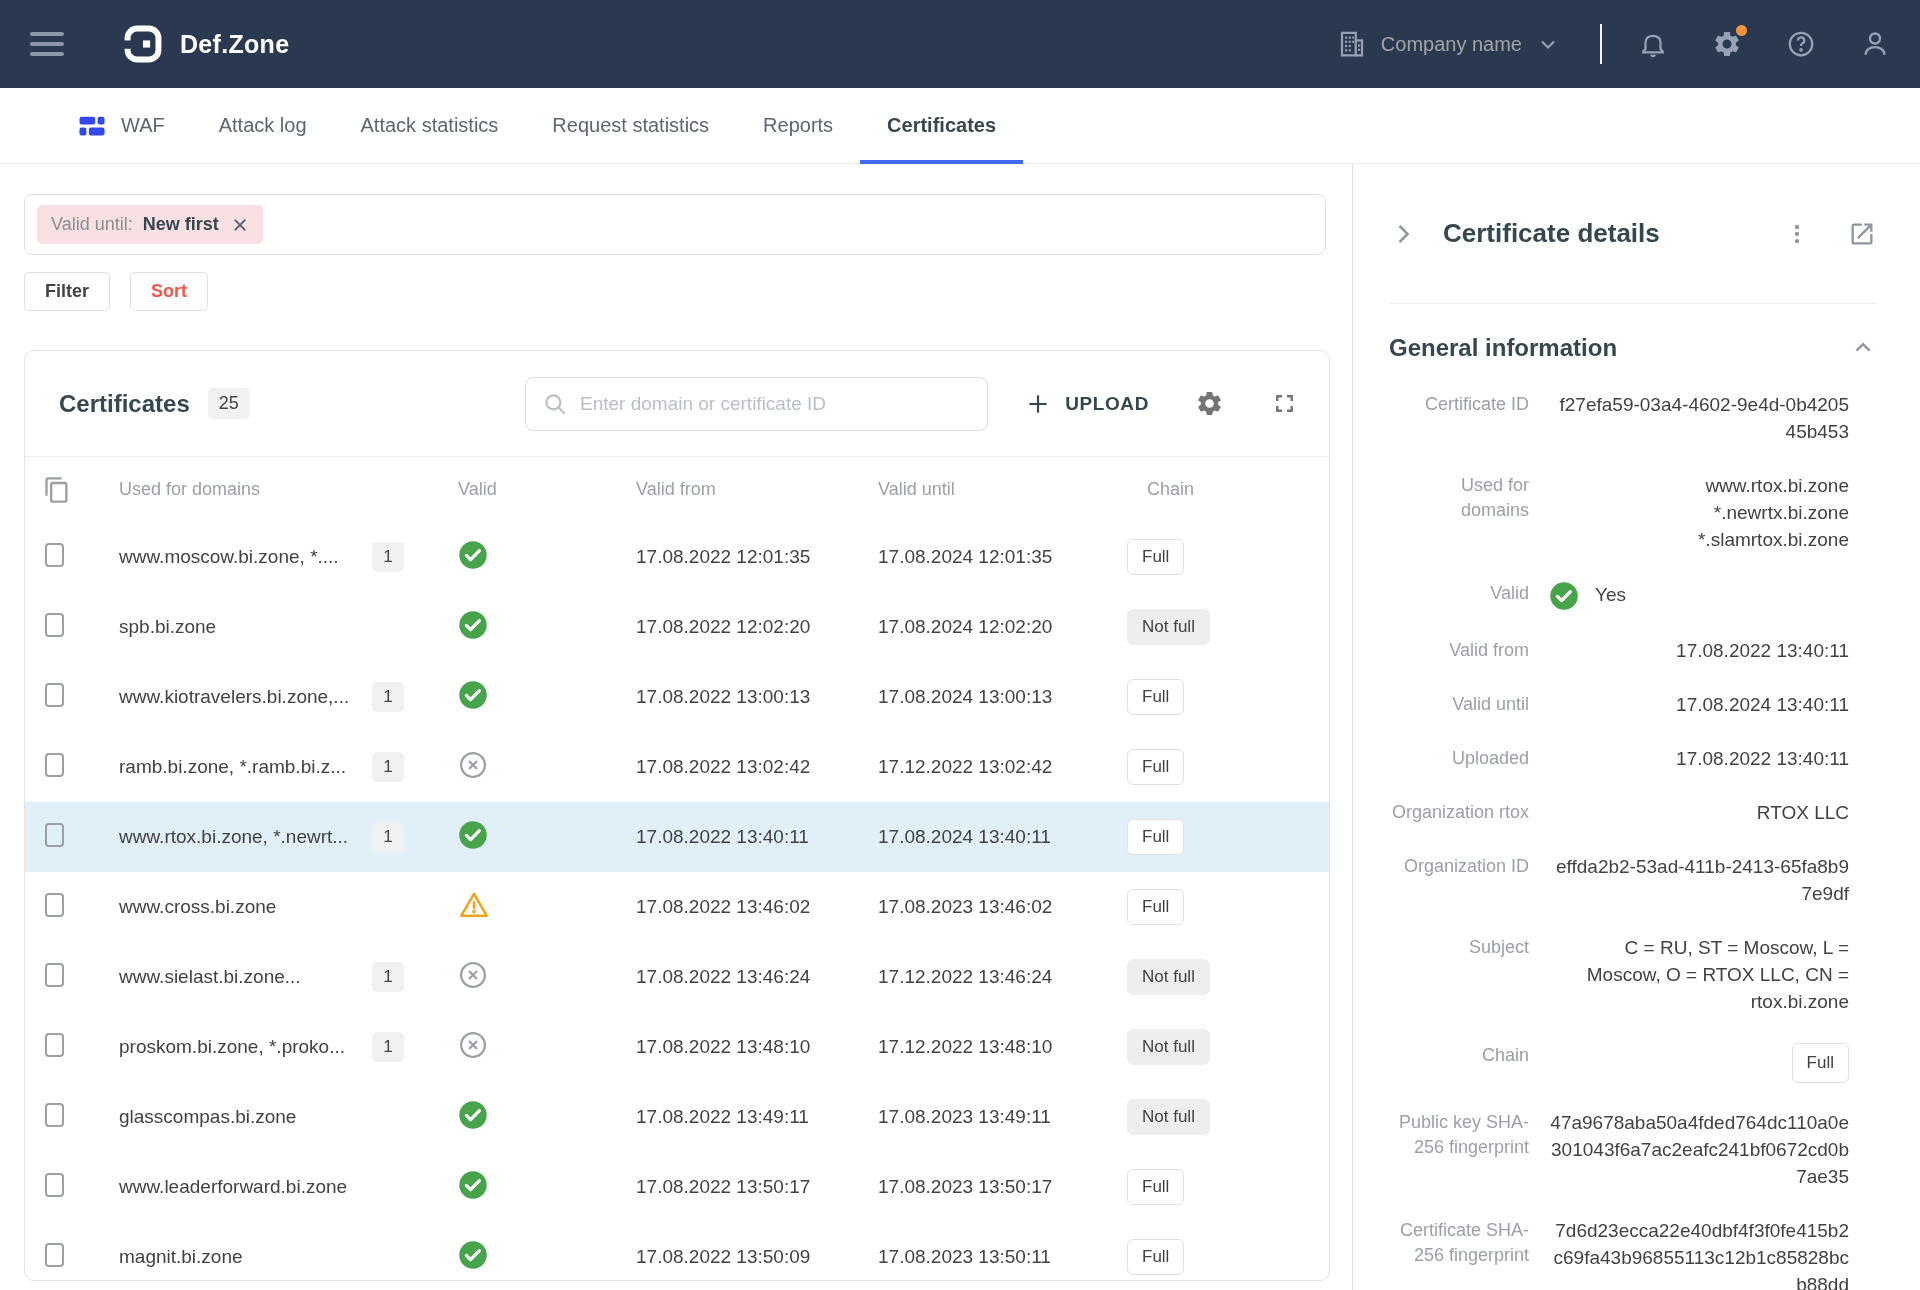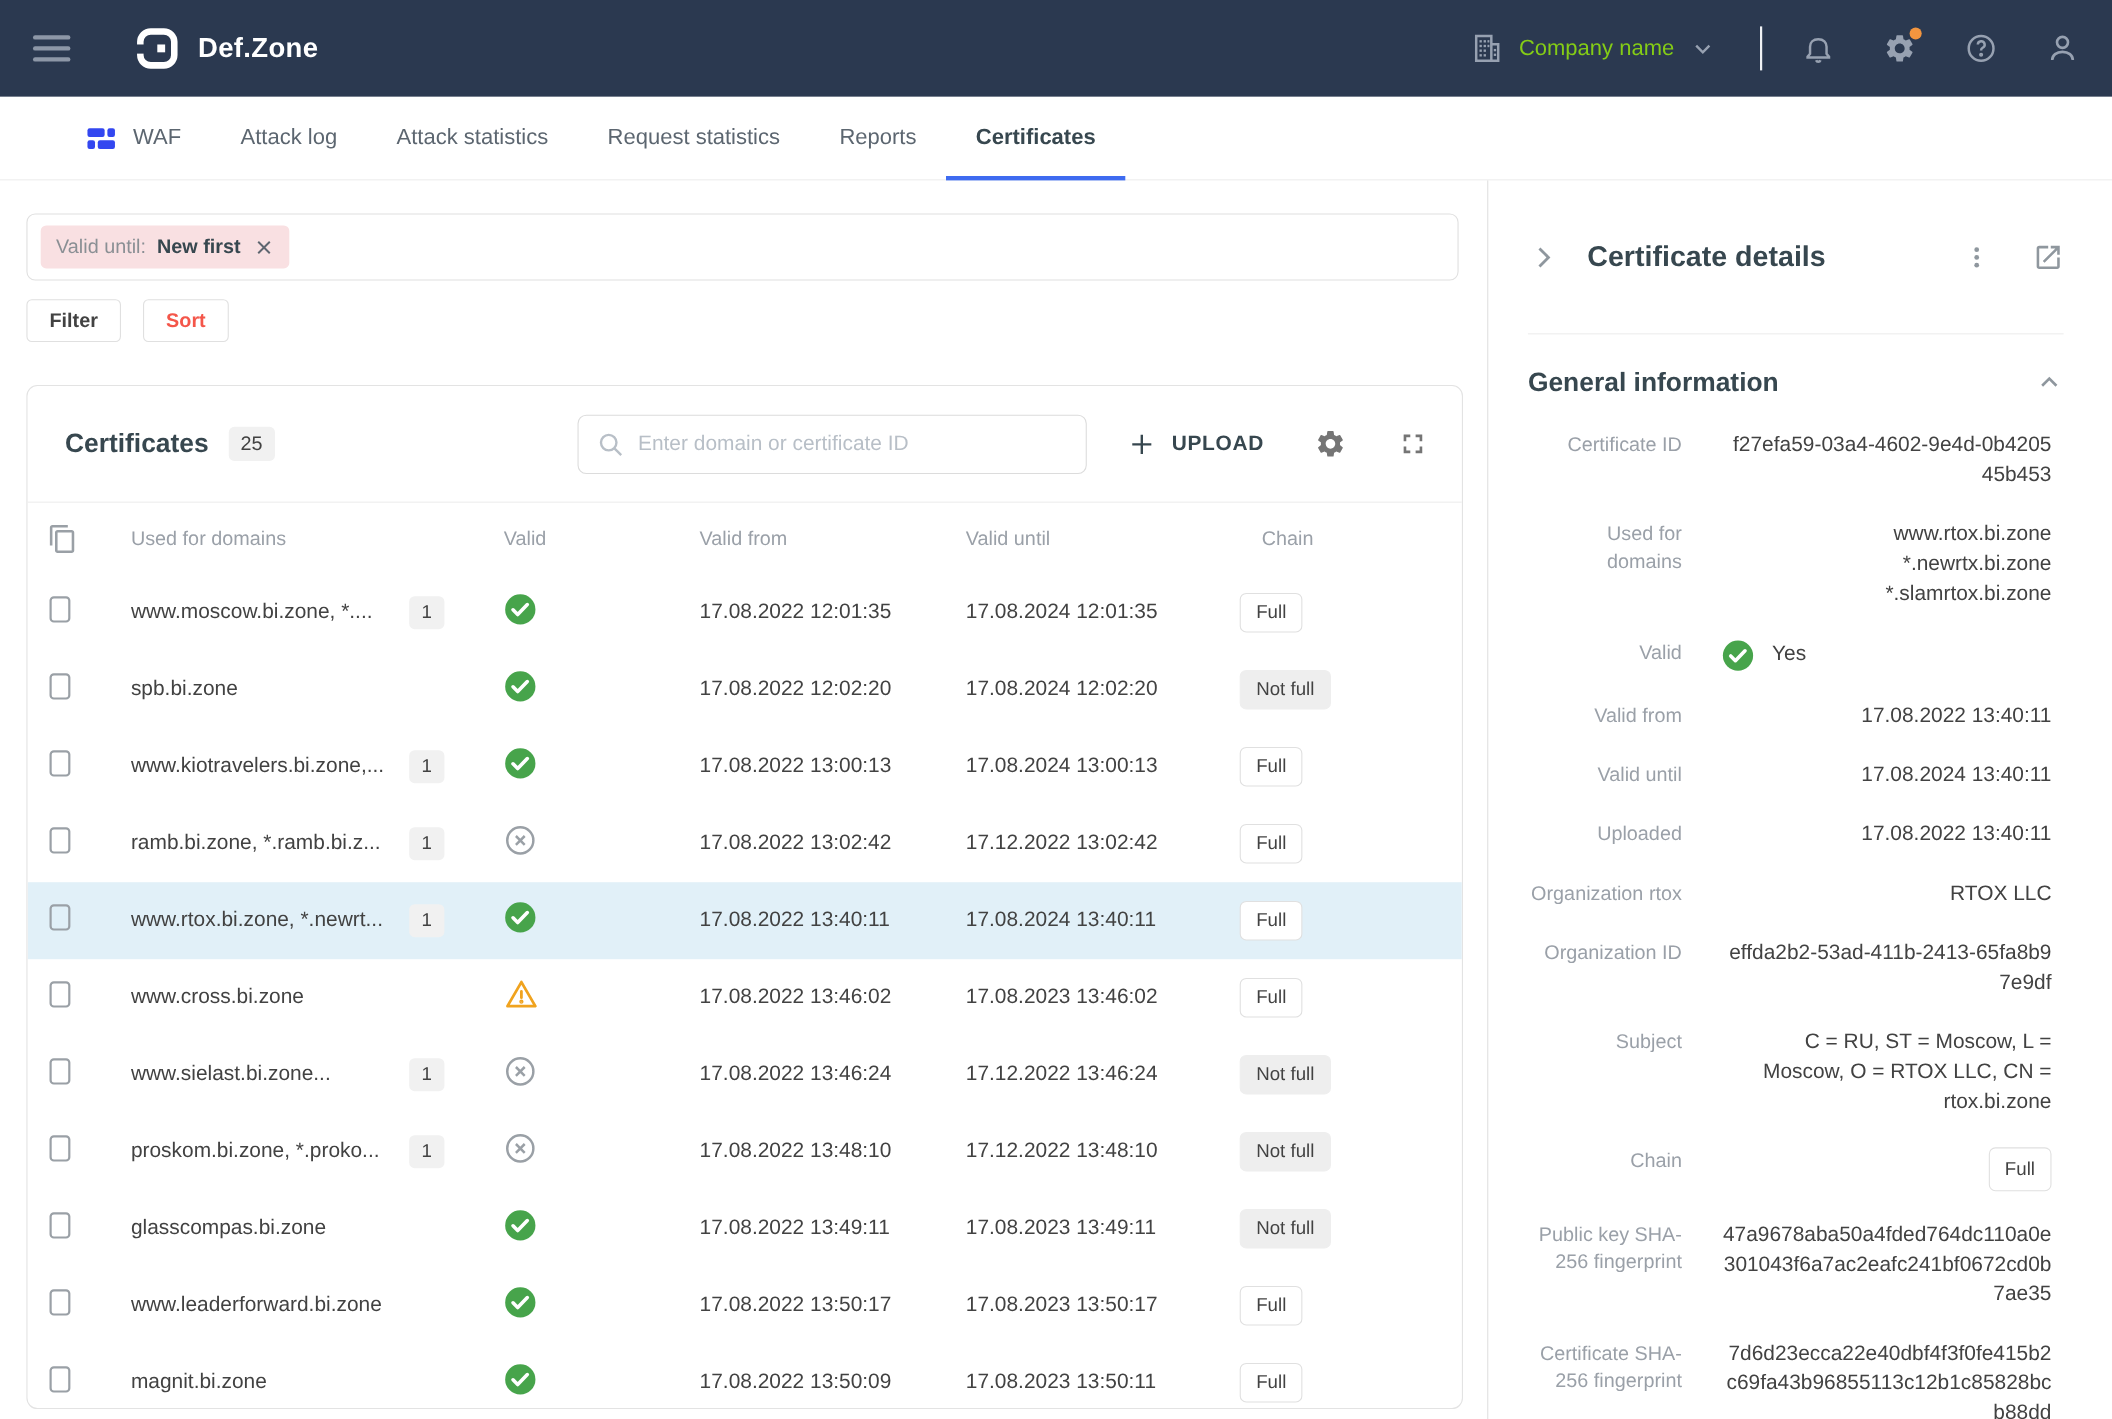"Company name" .company-name { color: #84cc16 -> #a3a3a3 }
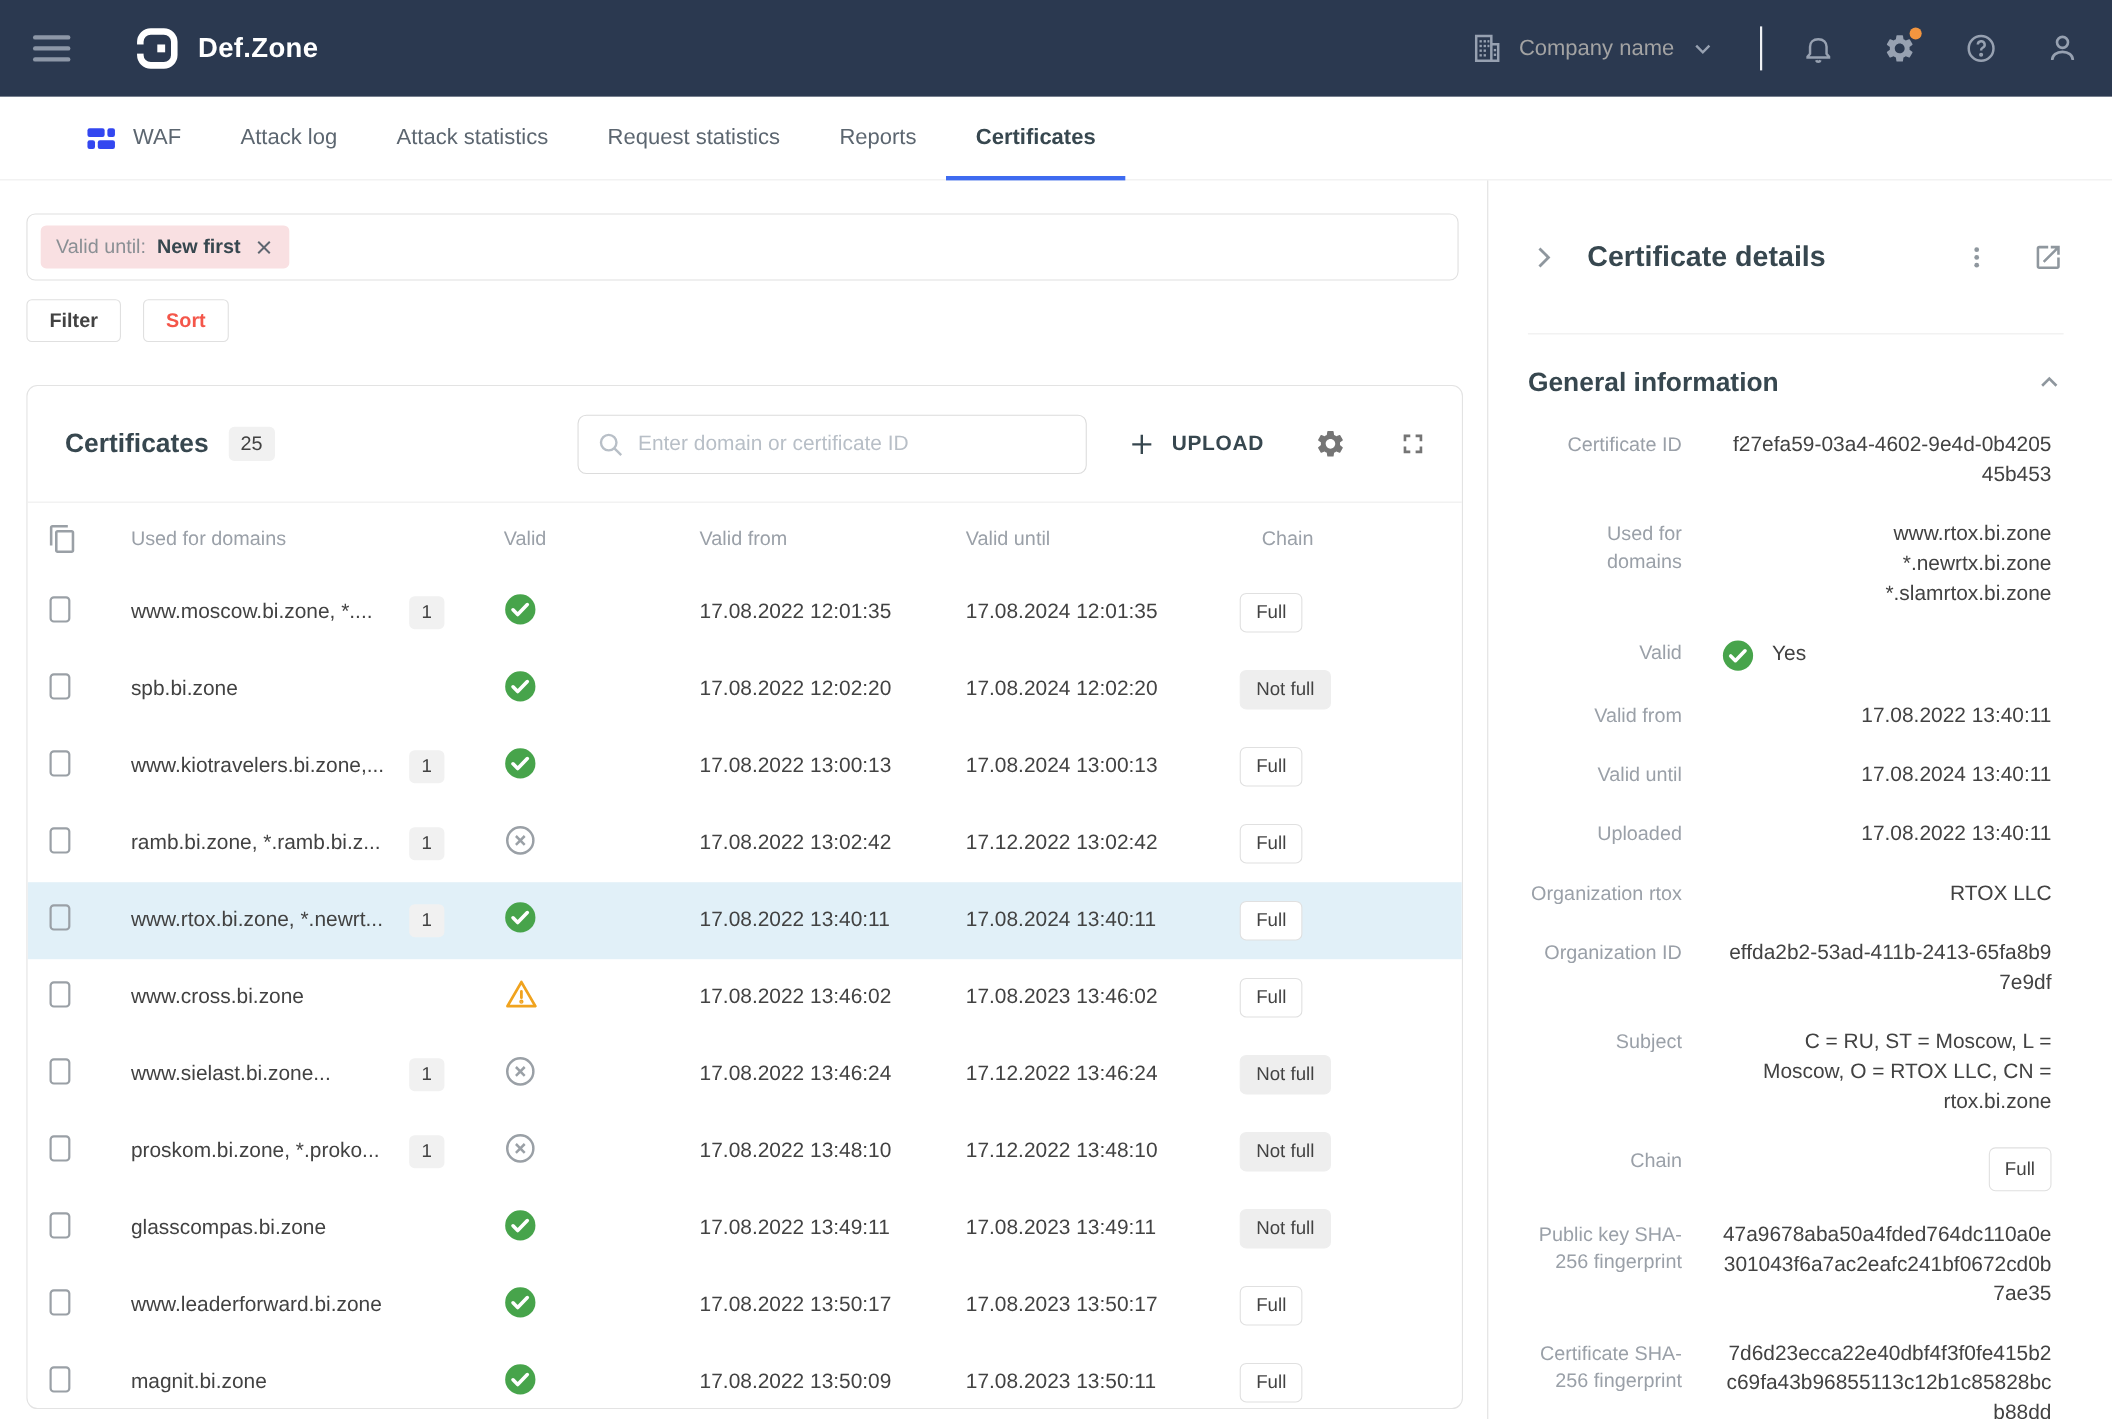"Certificate ID" .pfield { column-gap: 36px -> 20px }
